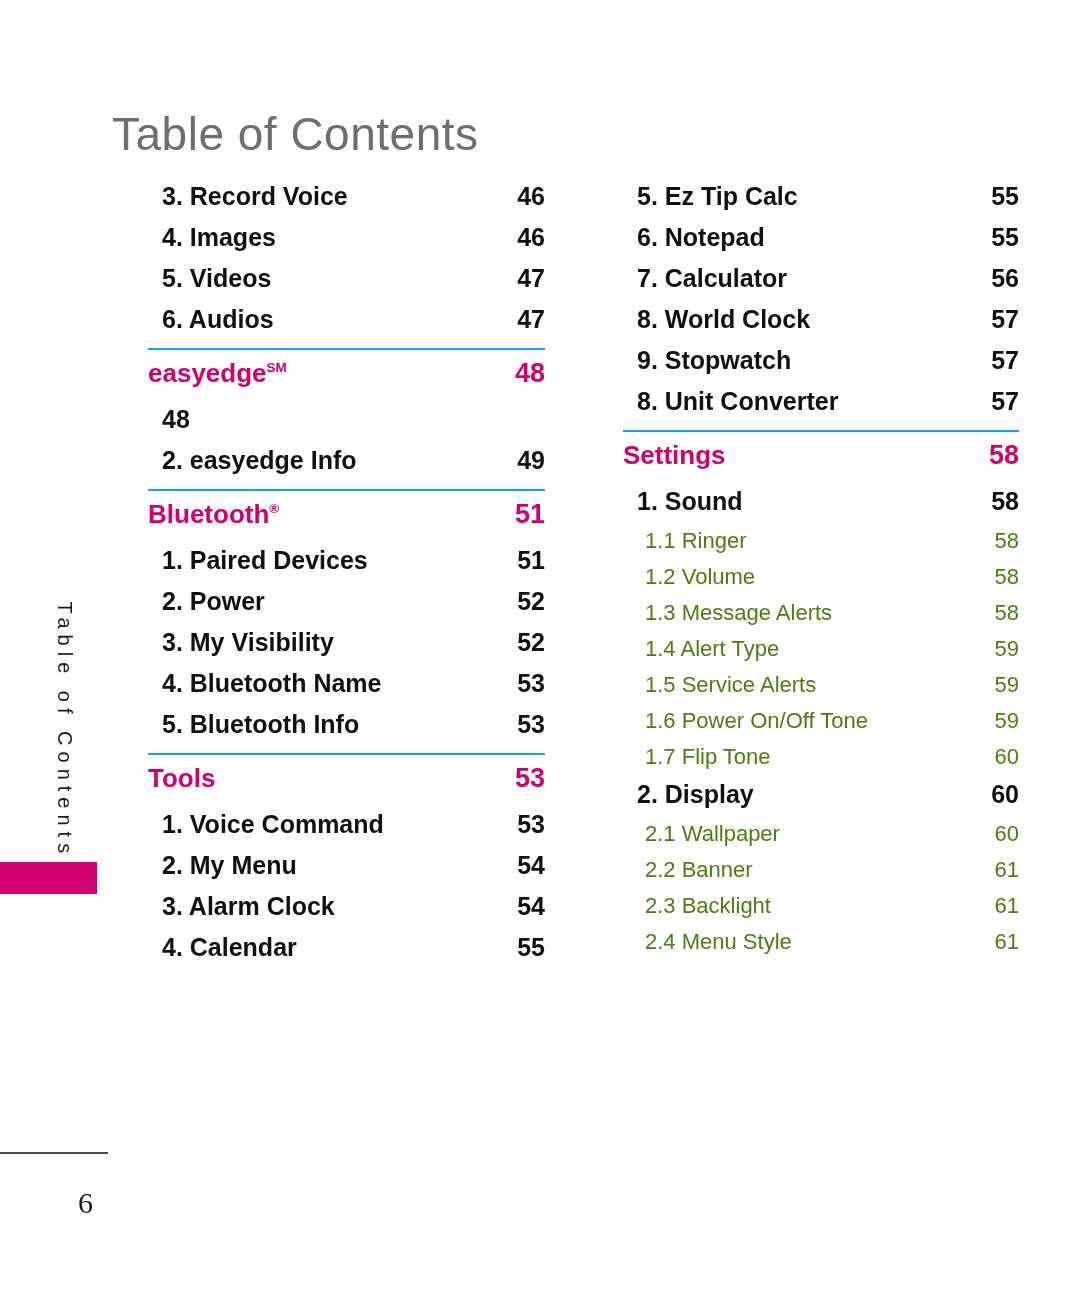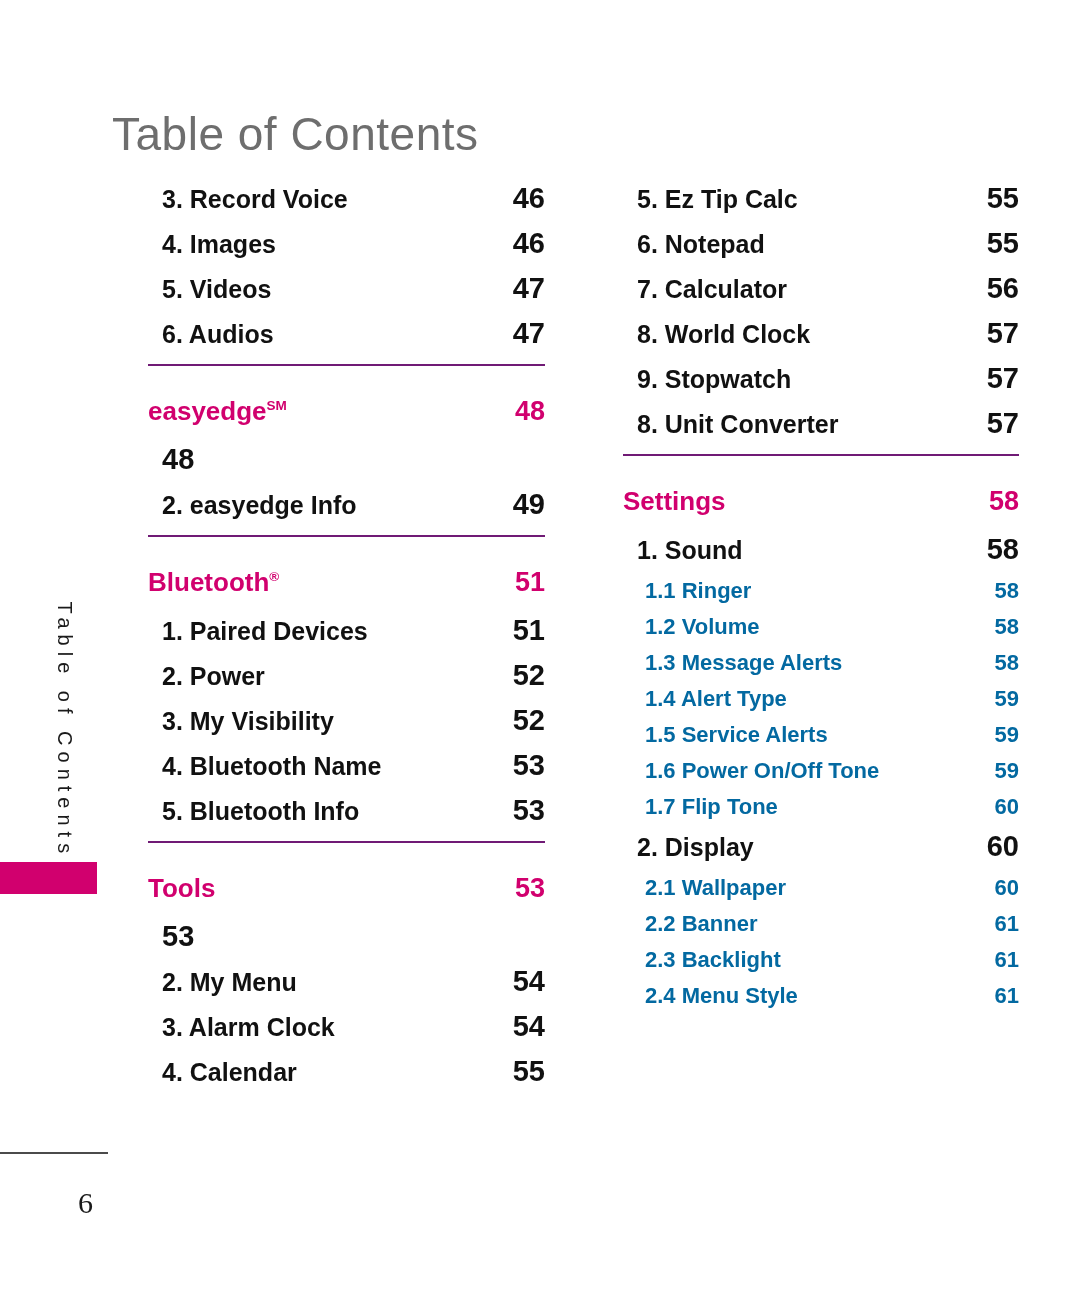"46" .row-item .row-page { font-size: 29px -> 25px }
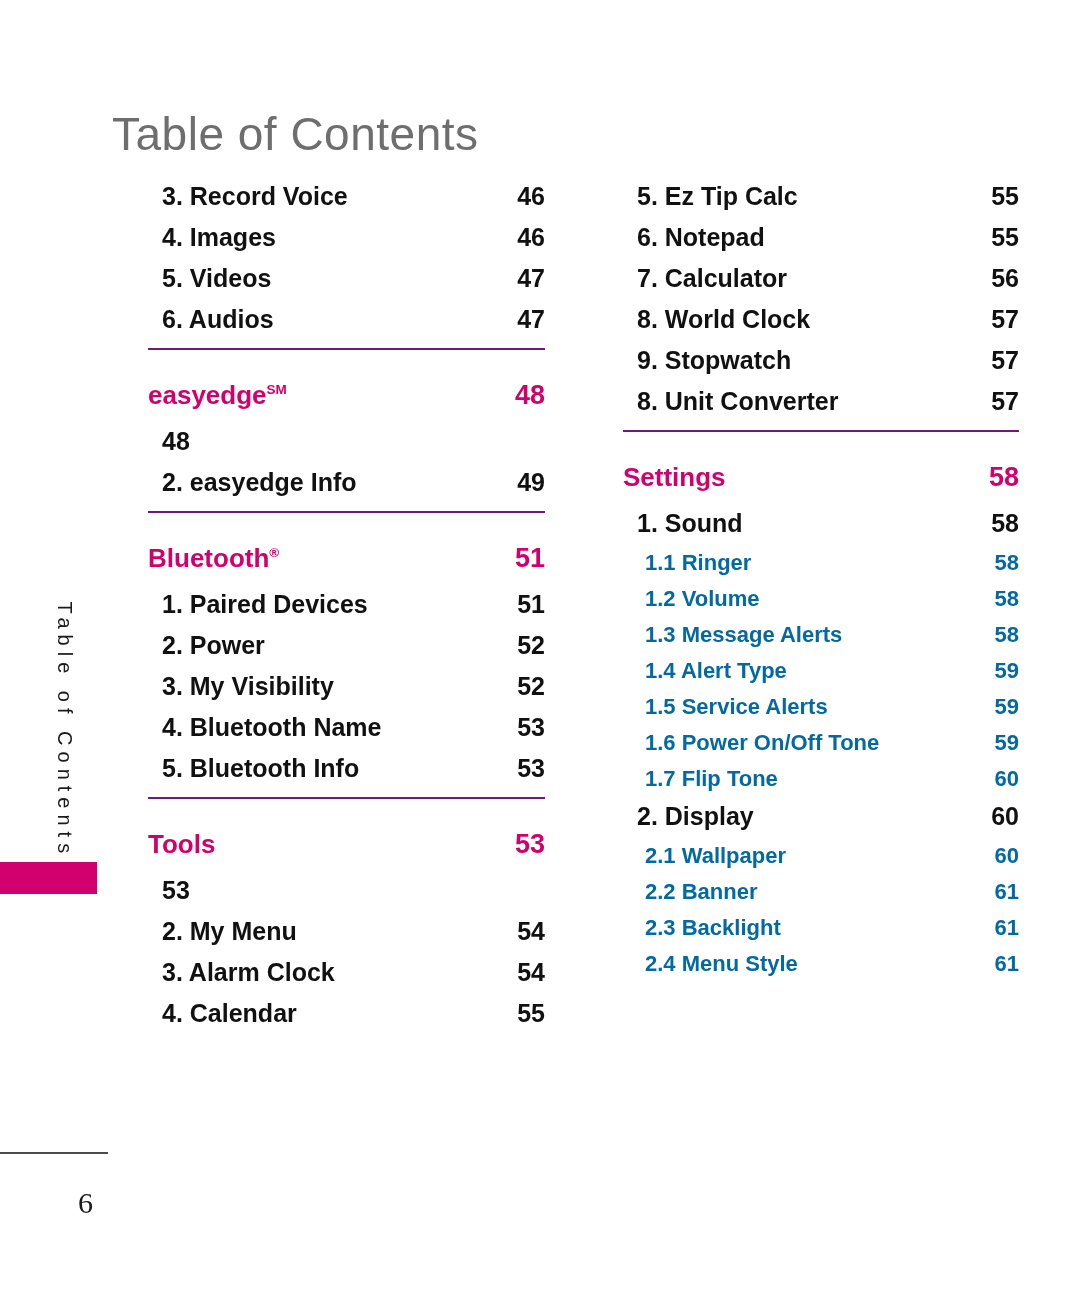"easyedgeSM" .row-section { border-top: 2px solid #701a75 -> 2px solid #0ea5e9; padding-top: 30px -> 8px }
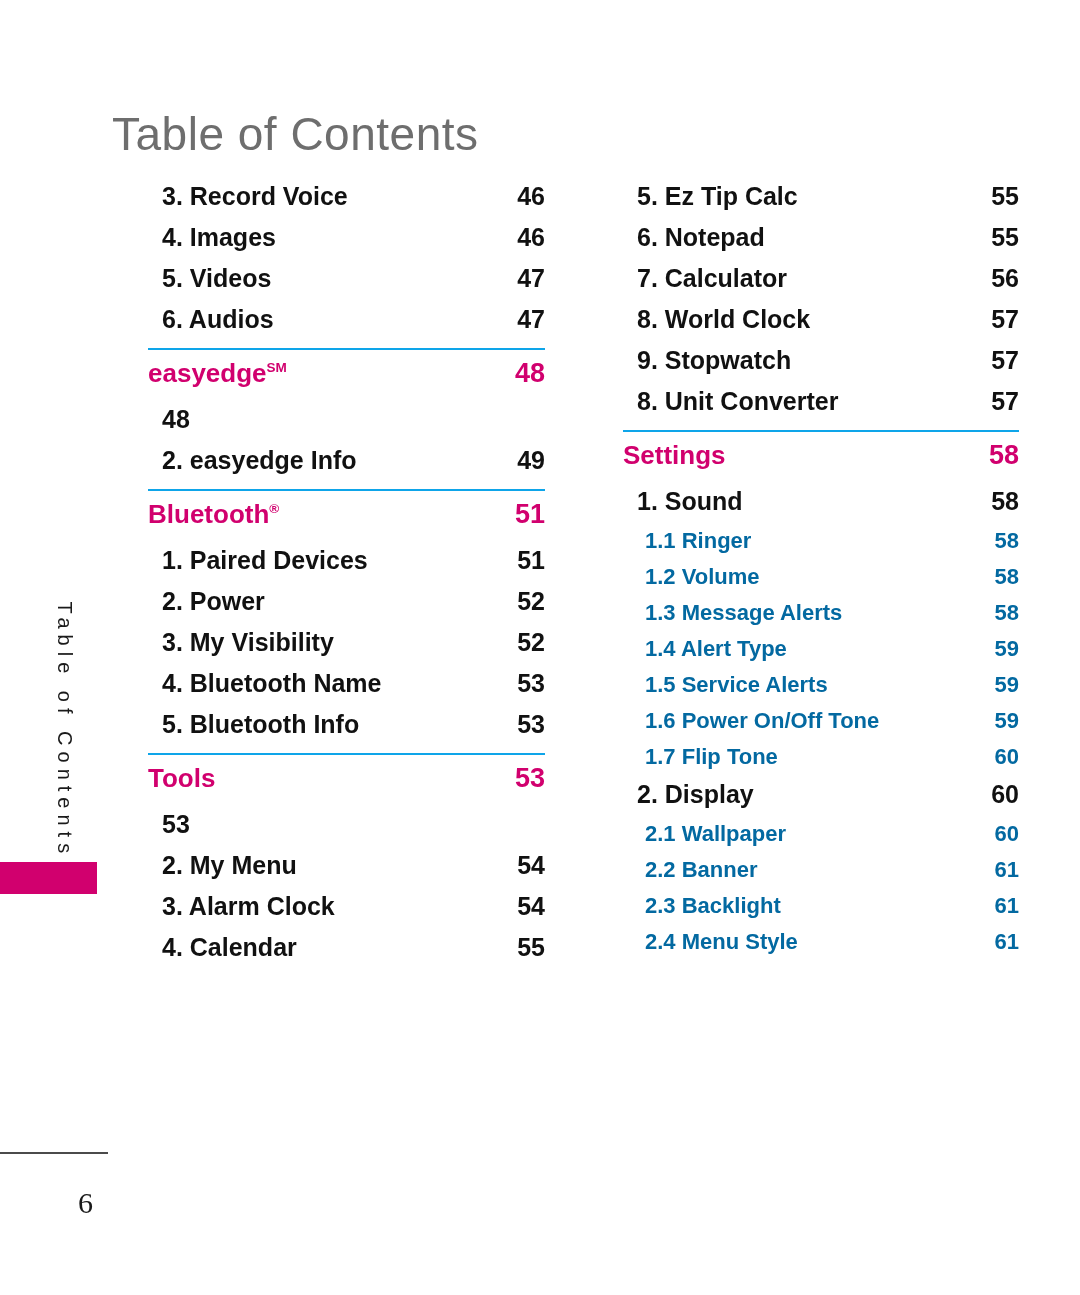"1.1 Ringer" .row-subitem { color: #0369a1 -> #4d7c0f; font-weight: 700 -> 400 }
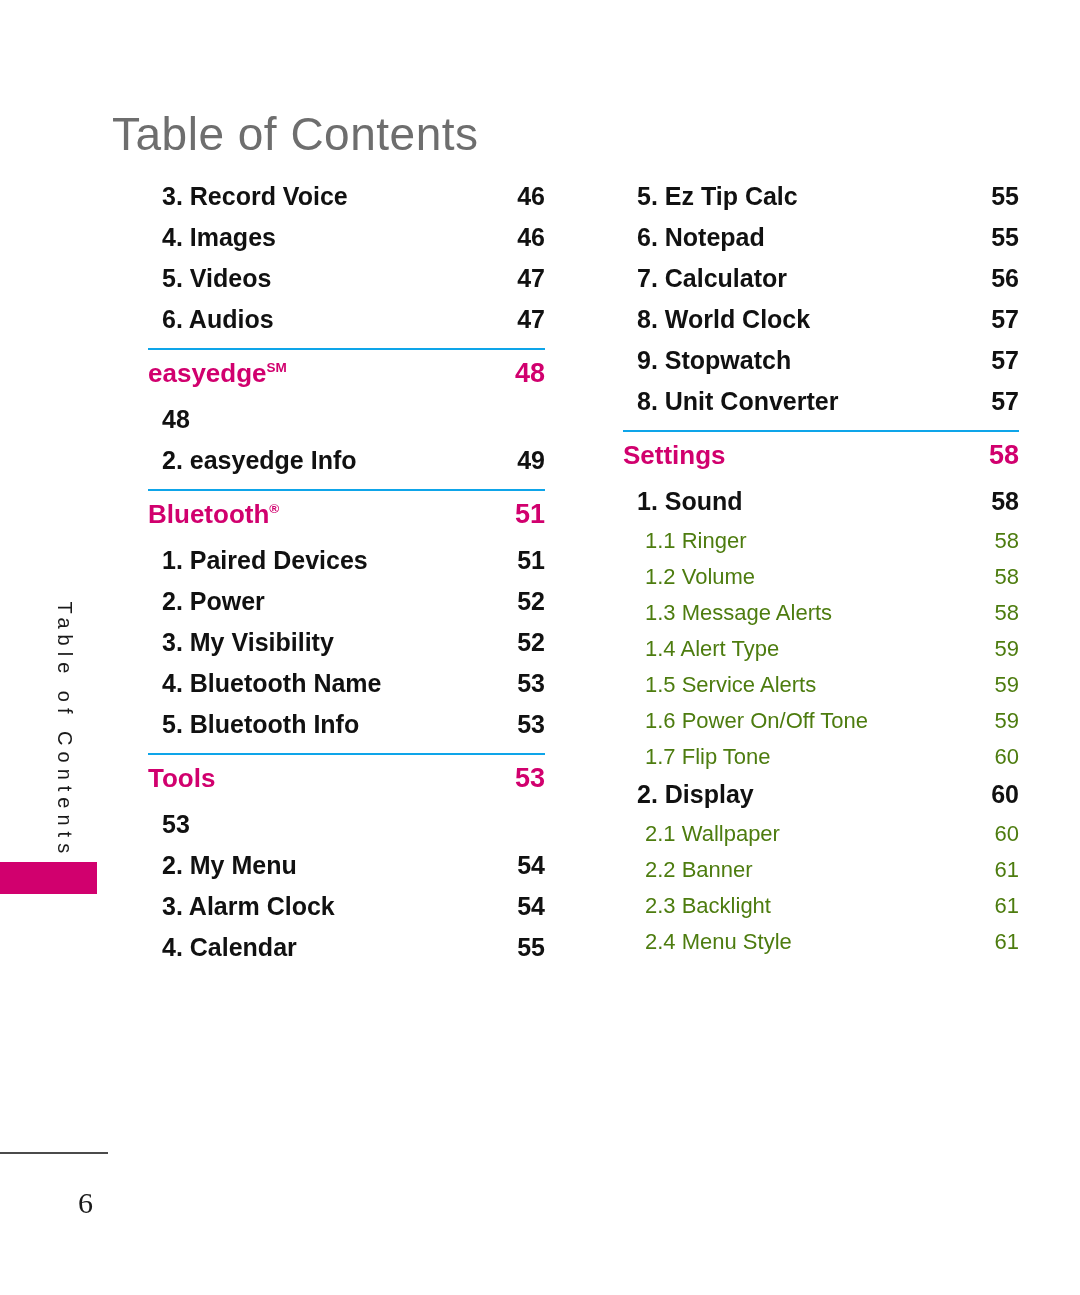"1. Voice Command" span.row-label { html: none -> <span>1. Voice Command</span> }
